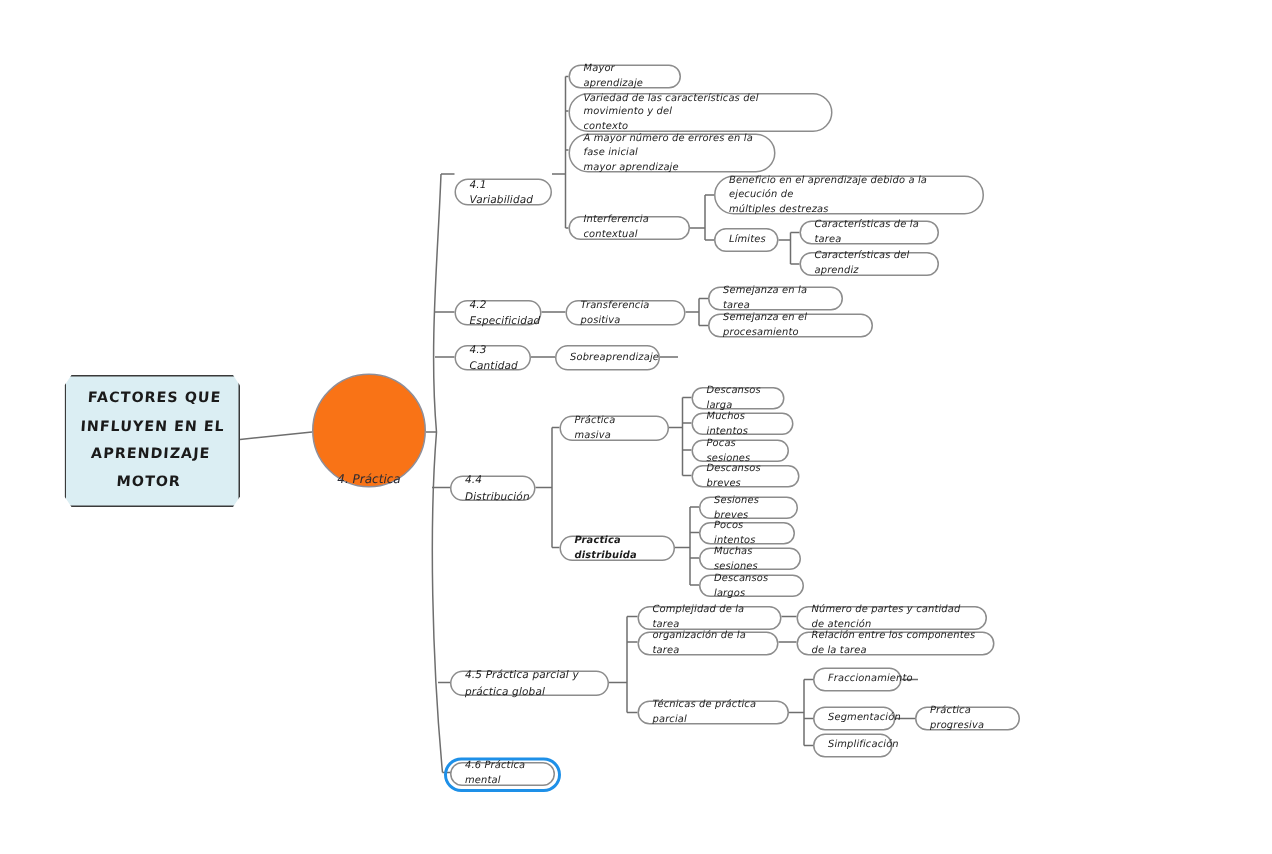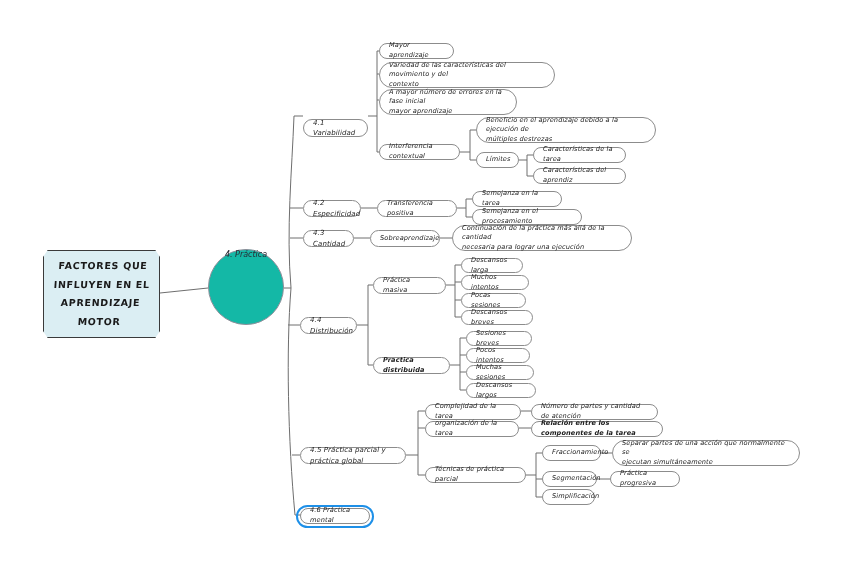"Continuación de la práctica más" div.node { html: <div> <span>Continuación de la práctica más allá de la cantidad necesaria para lograr una ejecución</span> </div> -> none }
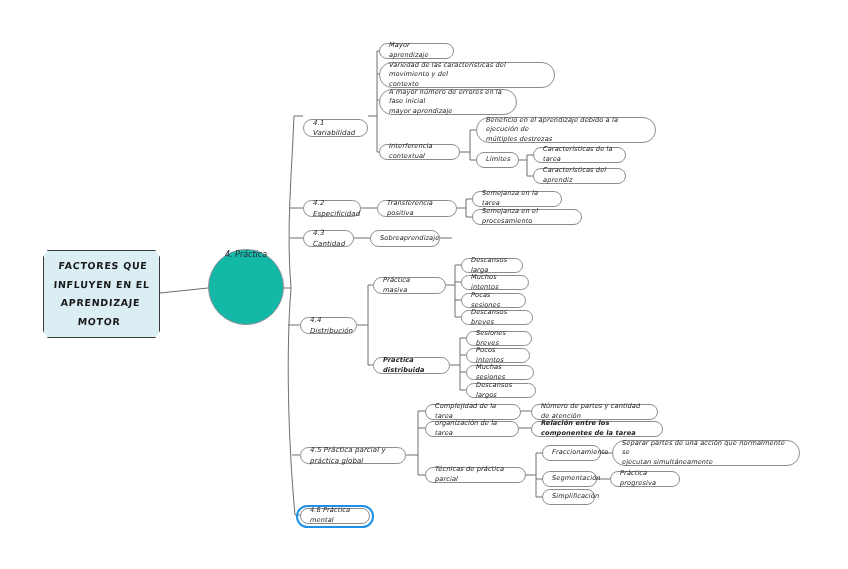"4. Práctica" .center-node { align-items: flex-start -> flex-end; background: #14b8a6 -> #f97316 }
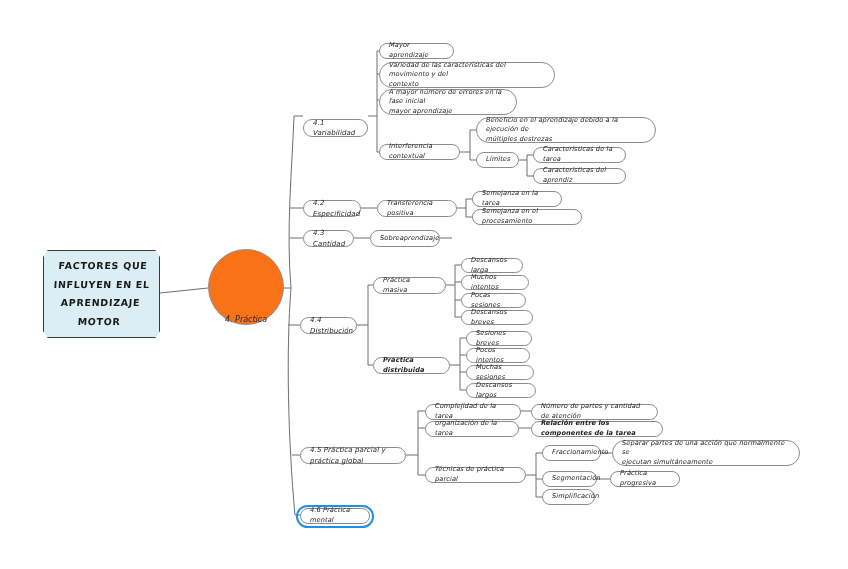"Relación entre los componentes de" div.node { font-weight: bold -> none }
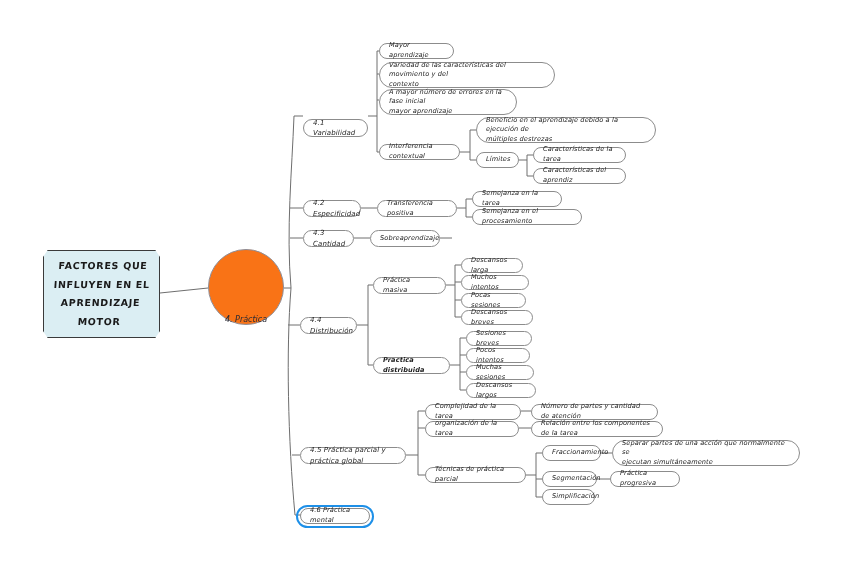"Separar partes de una acción" div.node { html: <div> <span>Separar partes de una acción que normalmente se ejecutan simultáneamente</span> </div> -> none }
